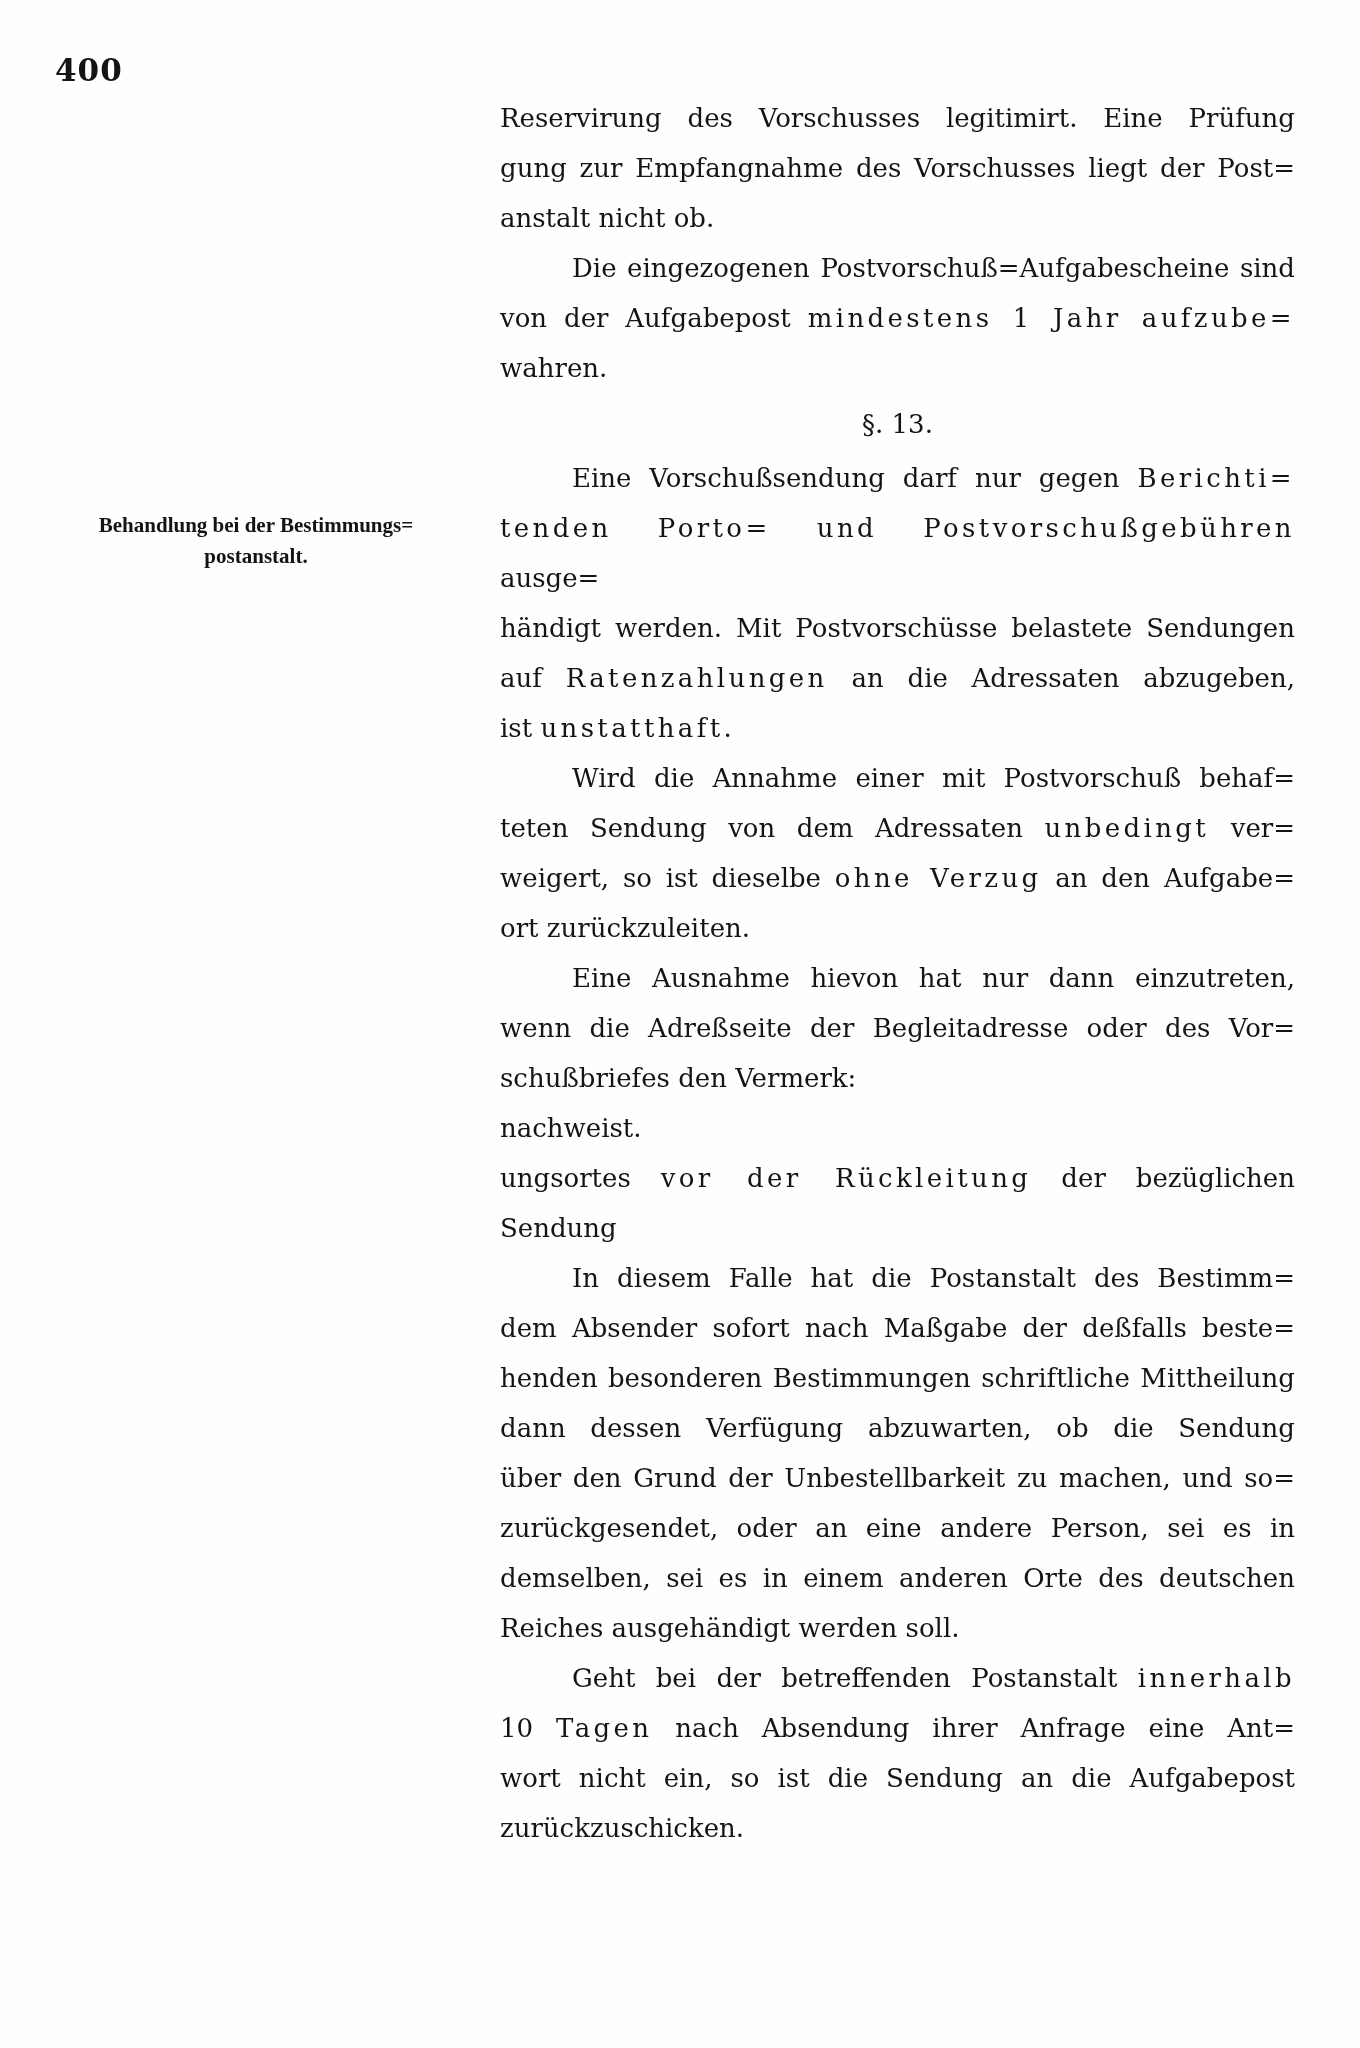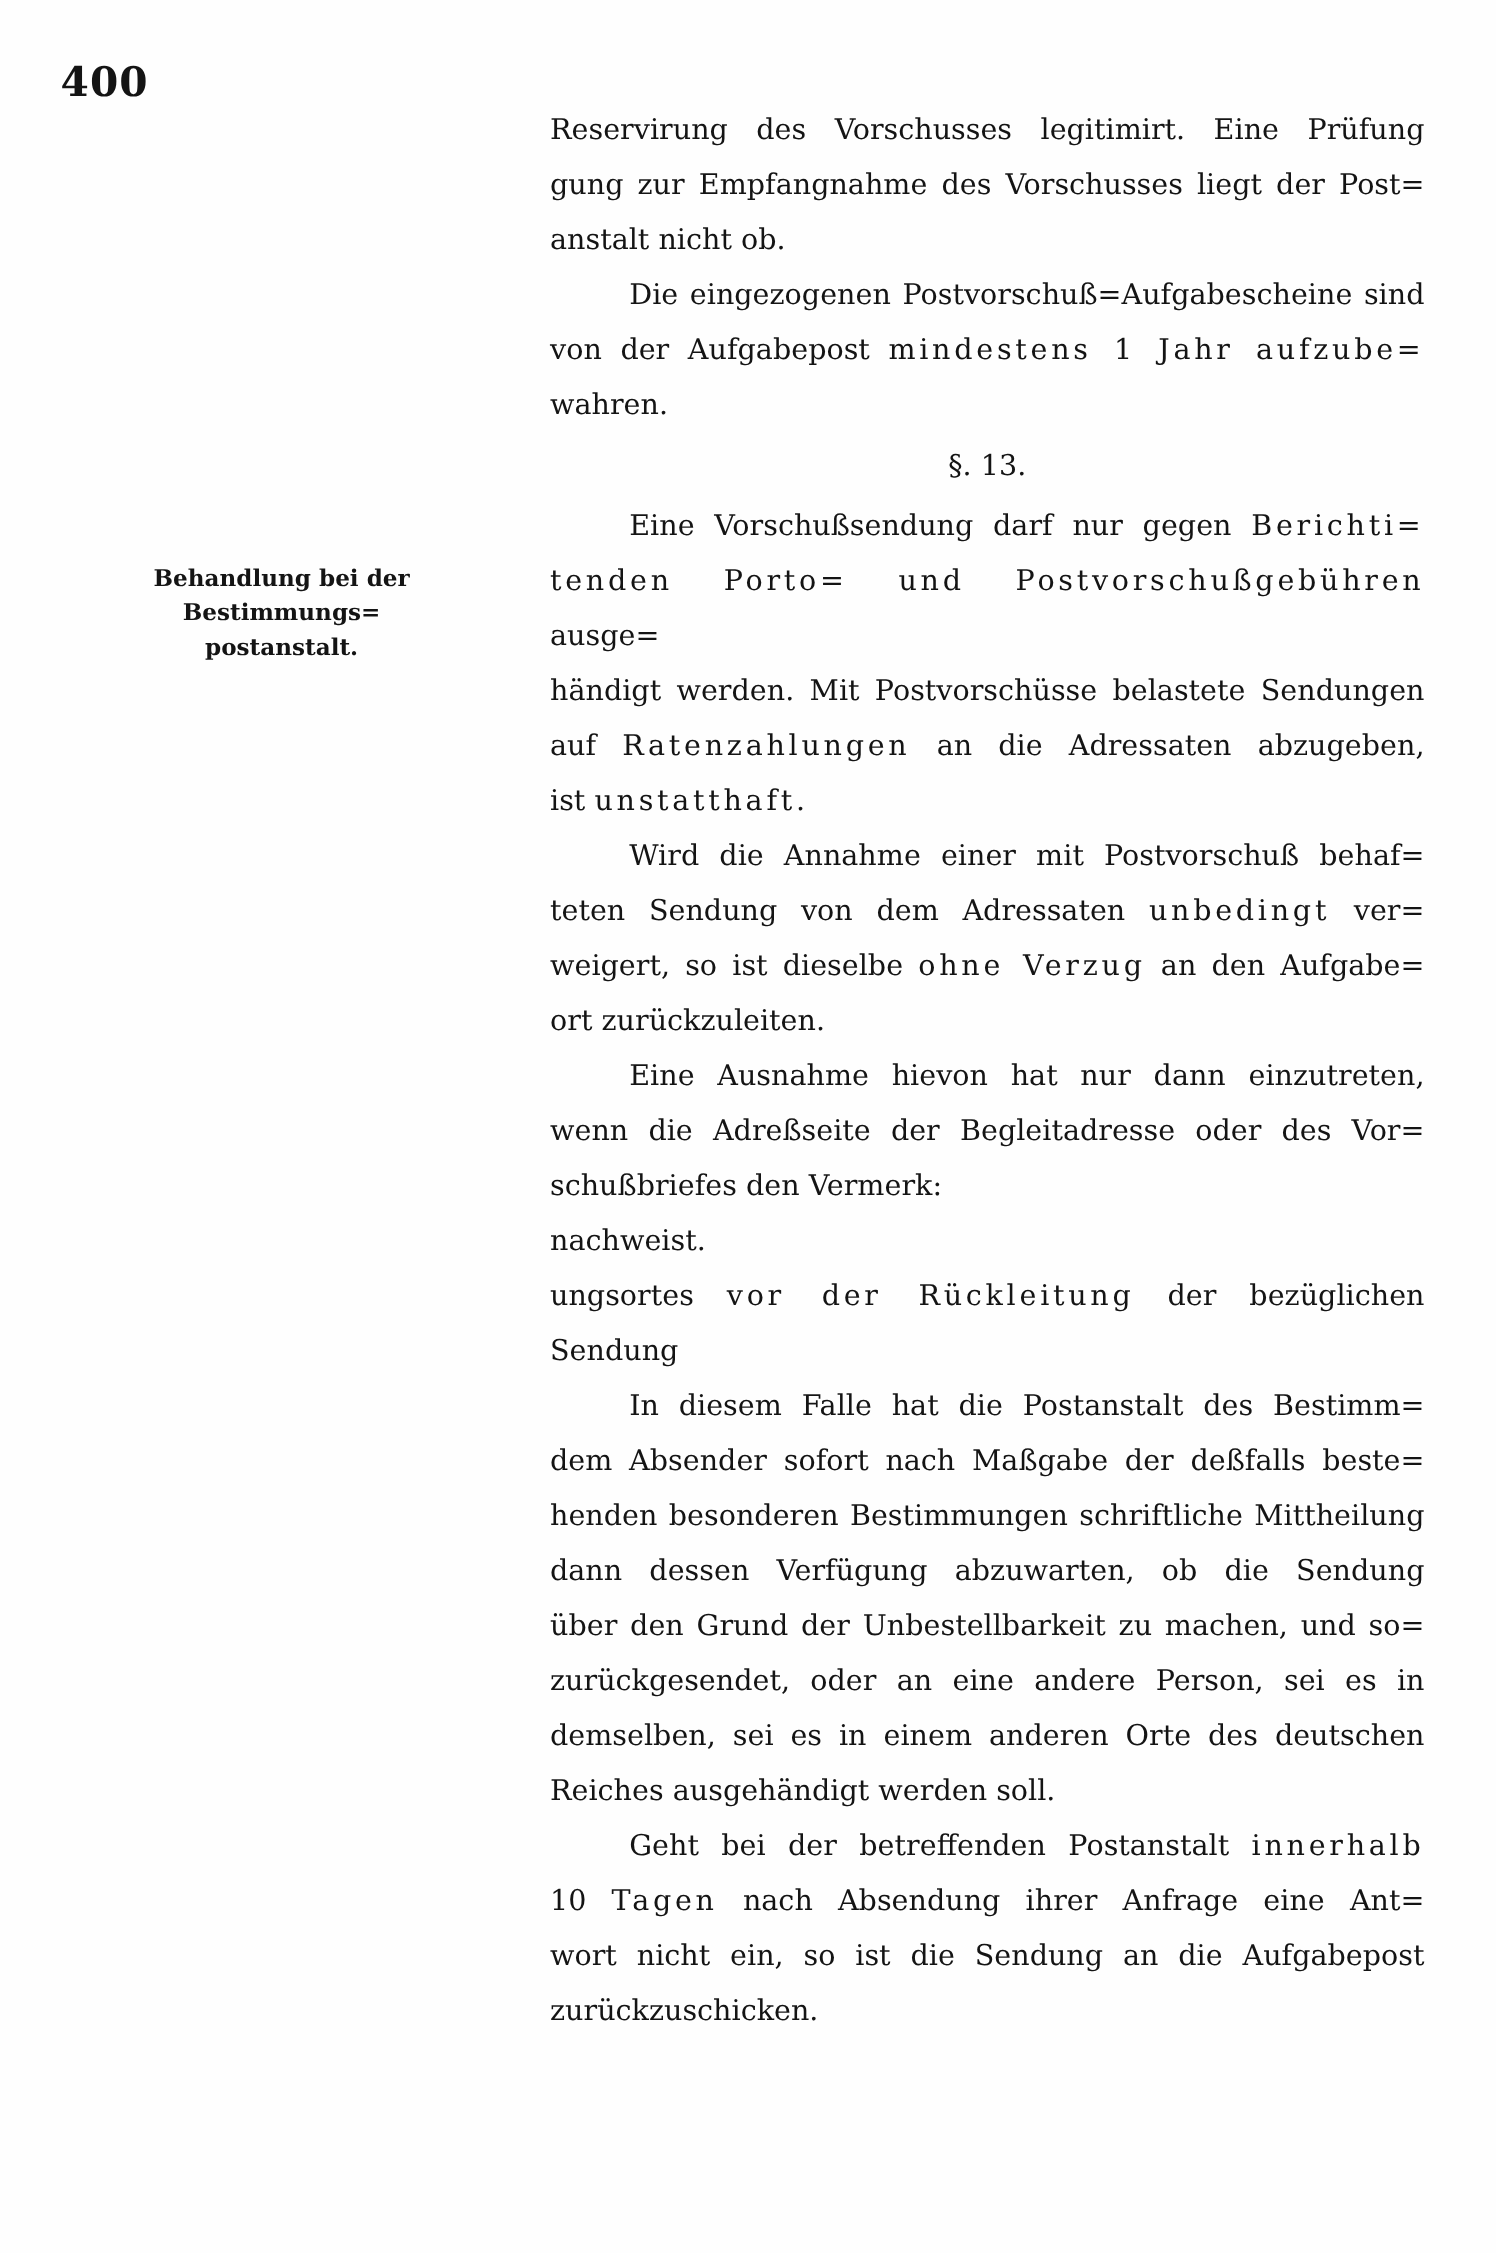"400" .page-number { font-size: 37px -> 31px }
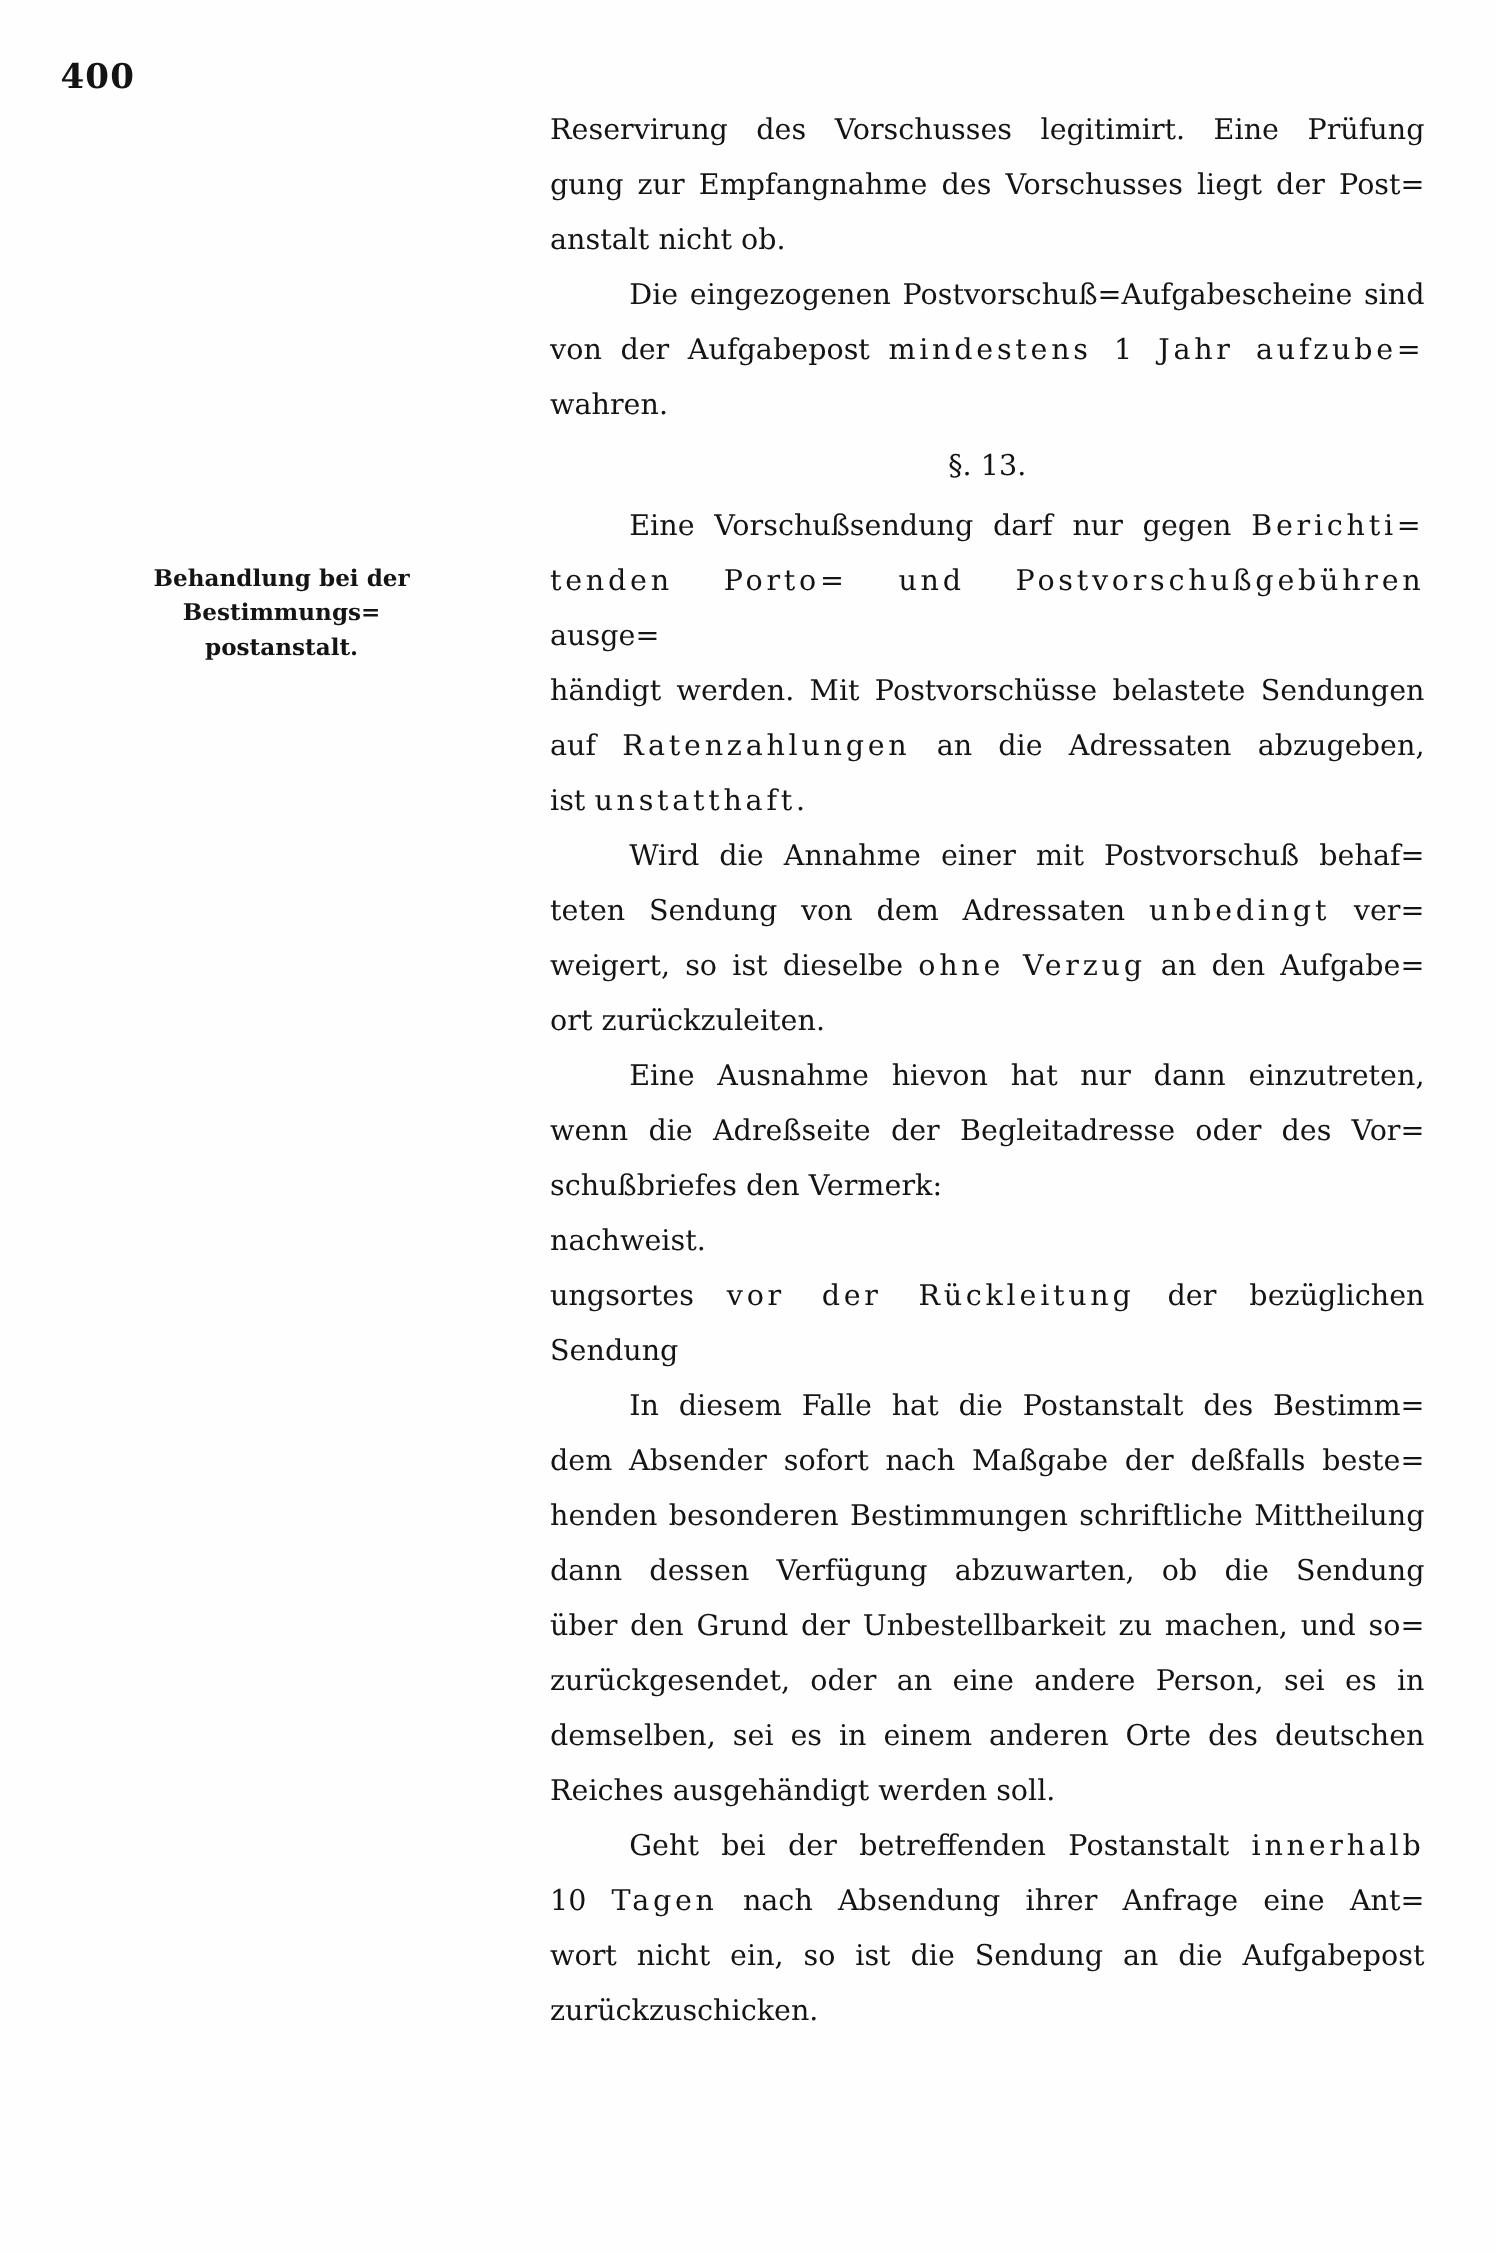"Behandlung bei der Bestimmungs=" .margin-note { font-family: none -> Liberation Serif, serif }
